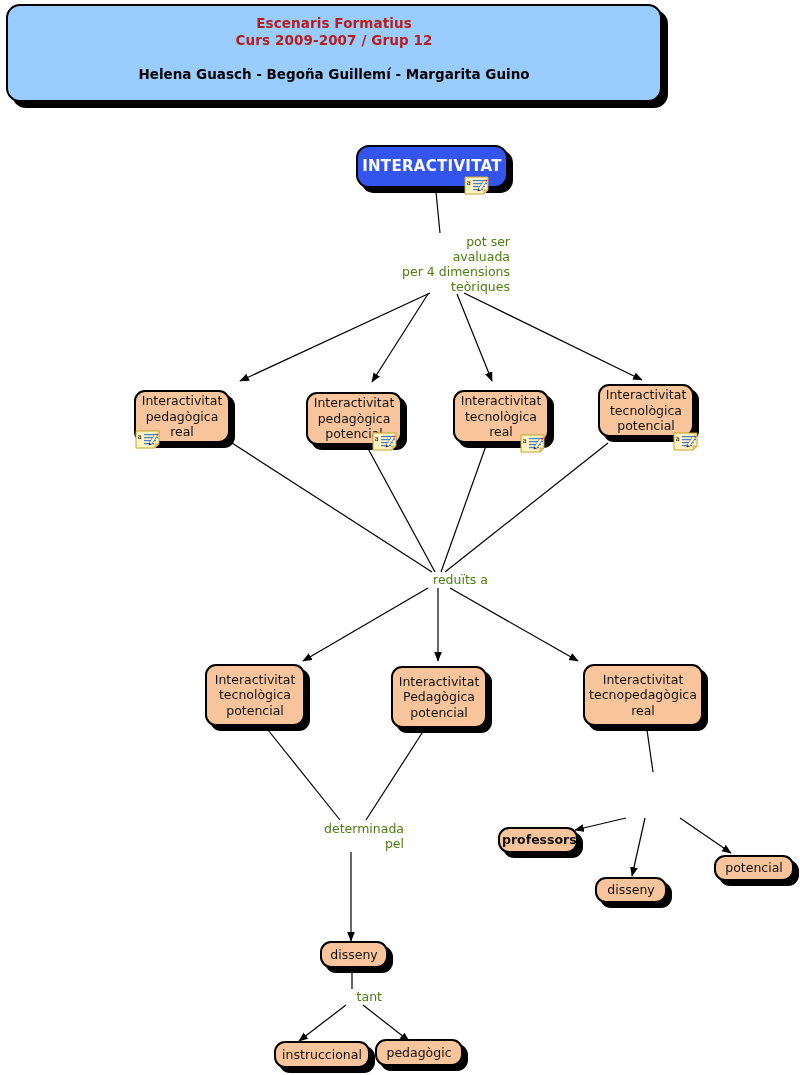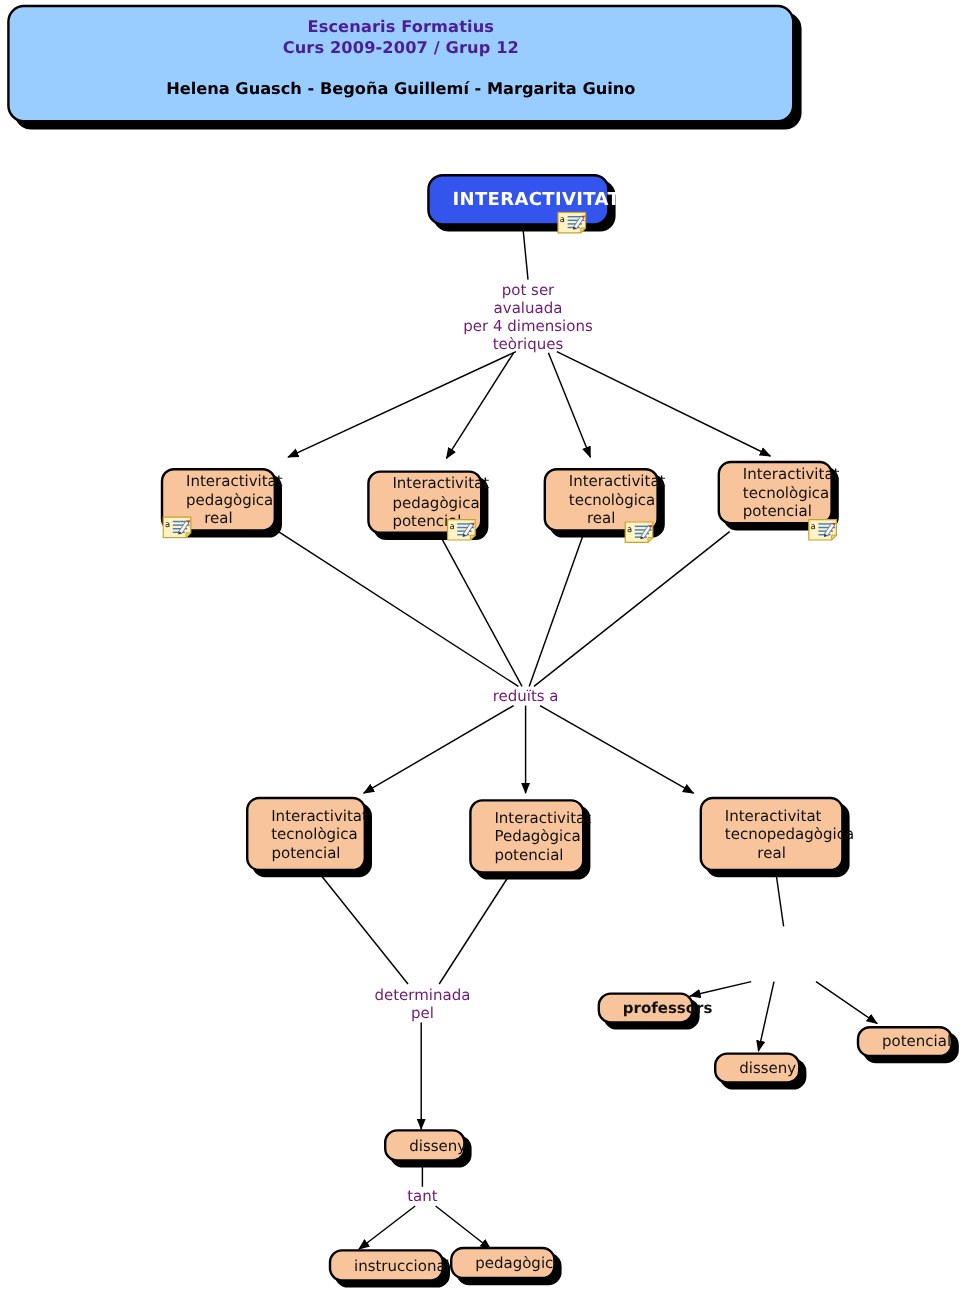"Escenaris Formatius" .banner .line { color: #4c1d95 -> #b91c1c }
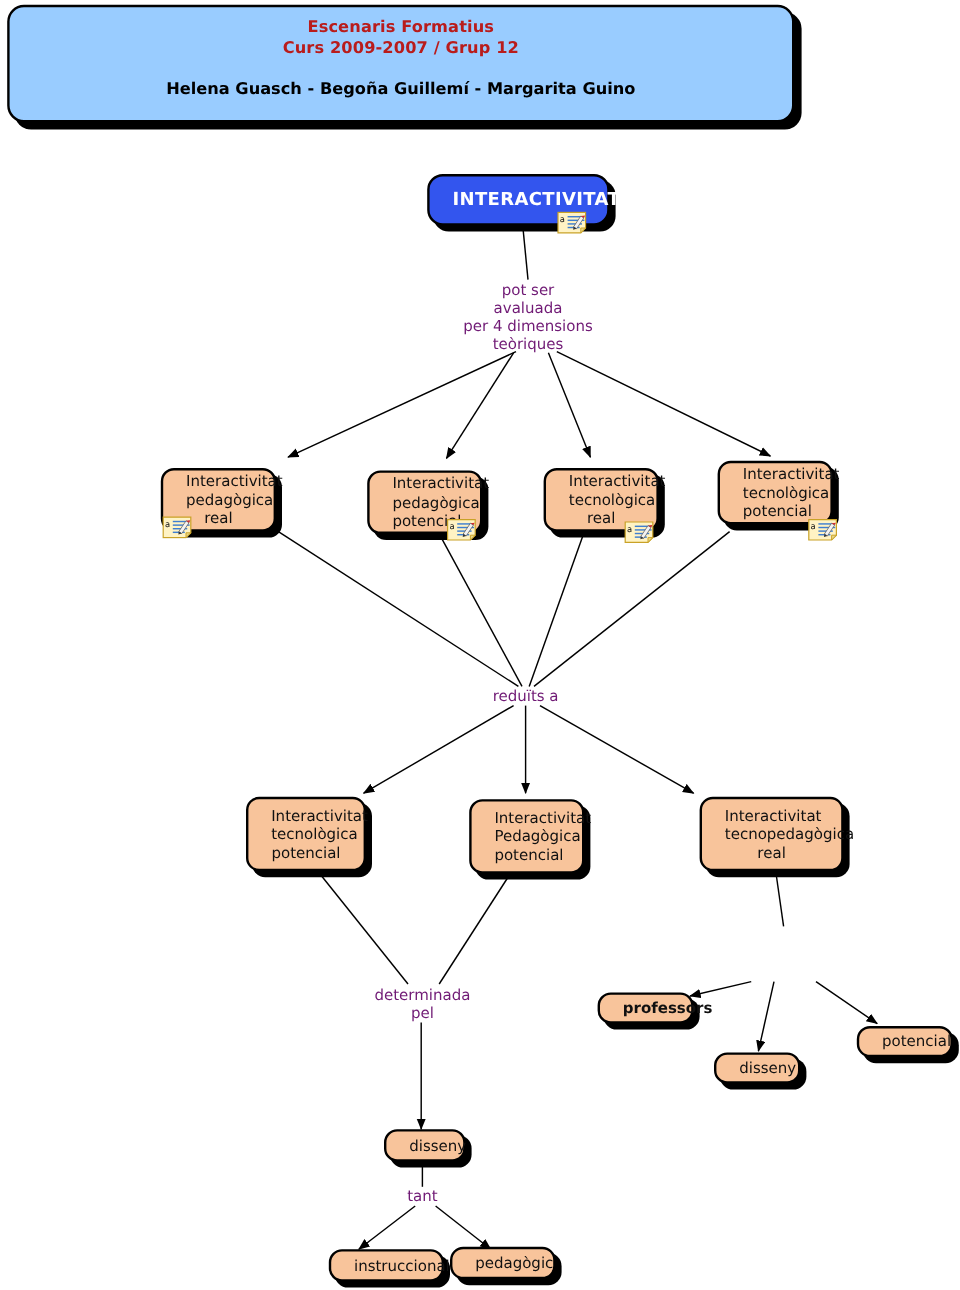"INTERACTIVITAT" .node { padding: 3px 19px -> 3px 2px }
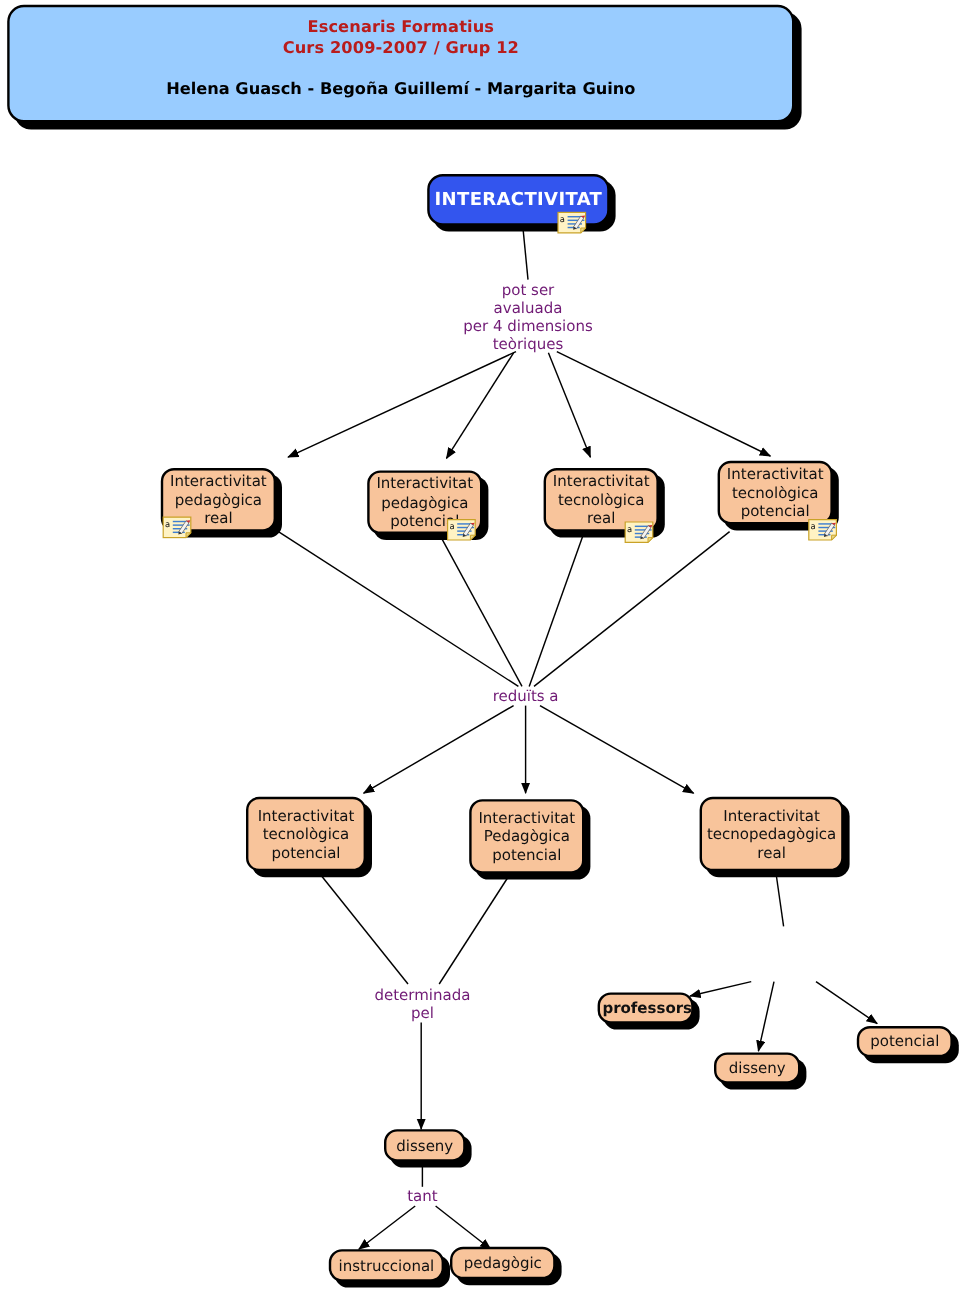"pot ser" .linkphrase { color: #701a75 -> #4d7c0f; text-align: center -> right }
